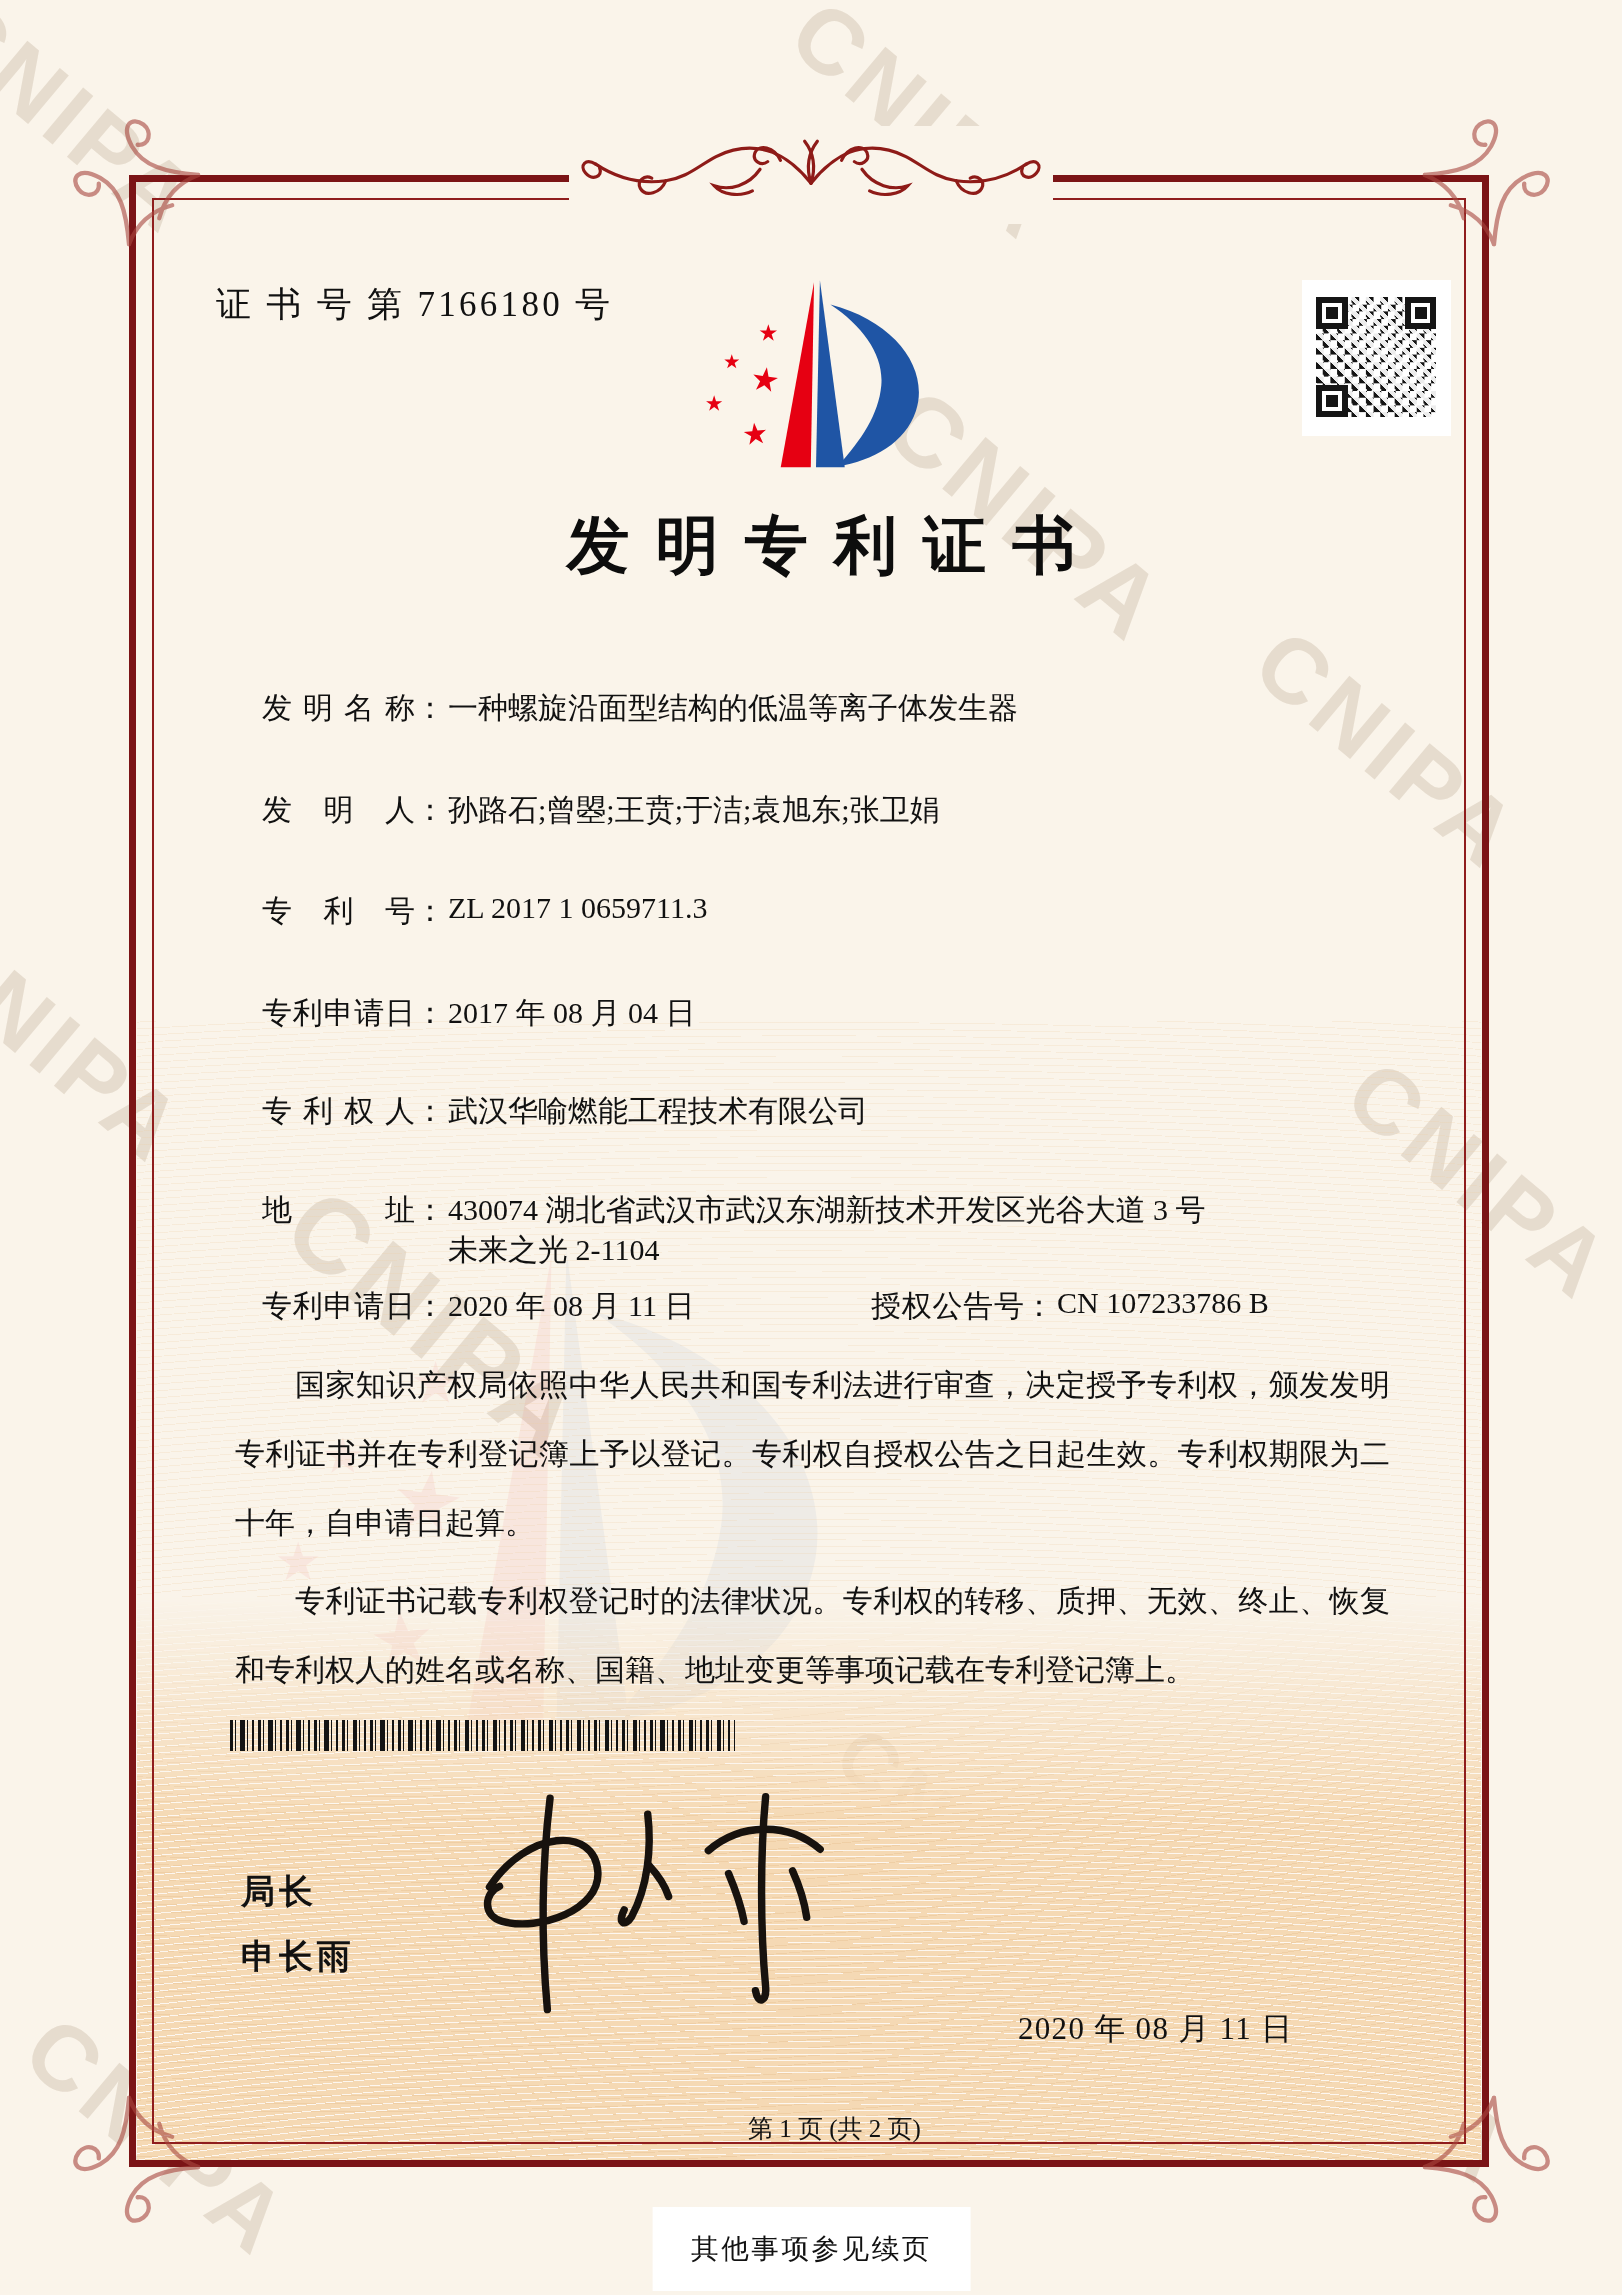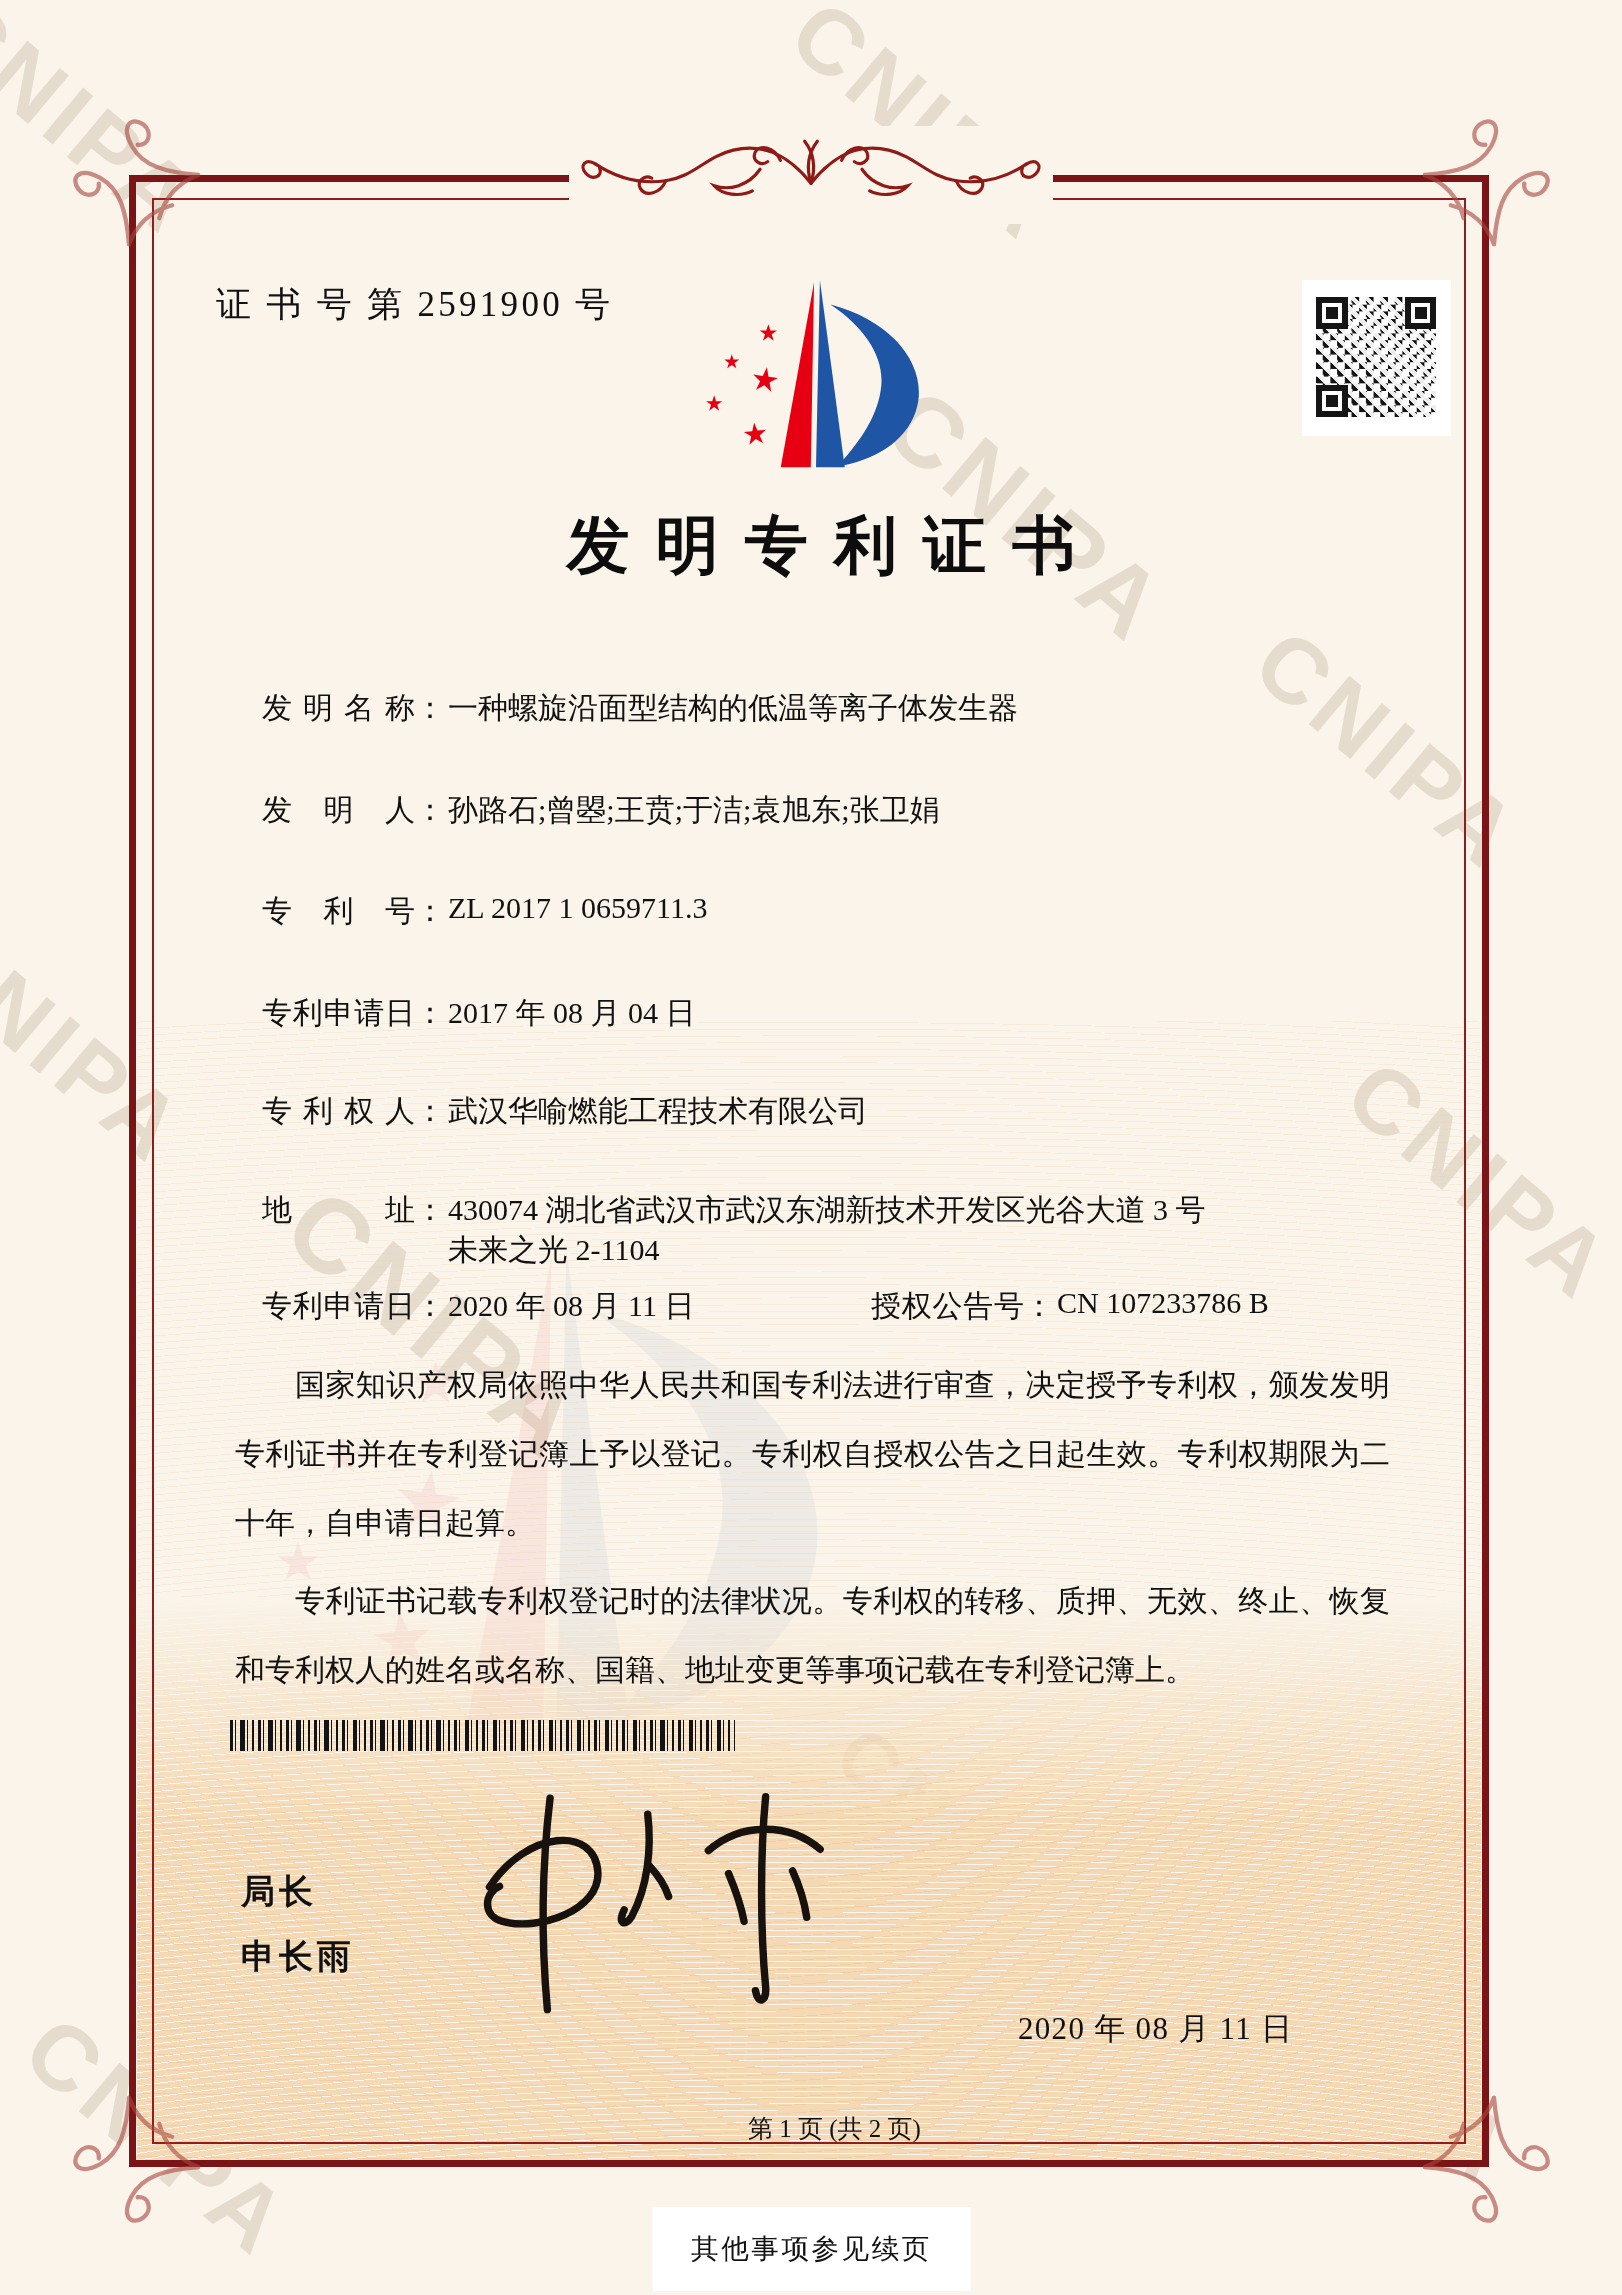"证 书 号 第 2591900" div.cert-no { text: 2591900 -> 7166180 }
